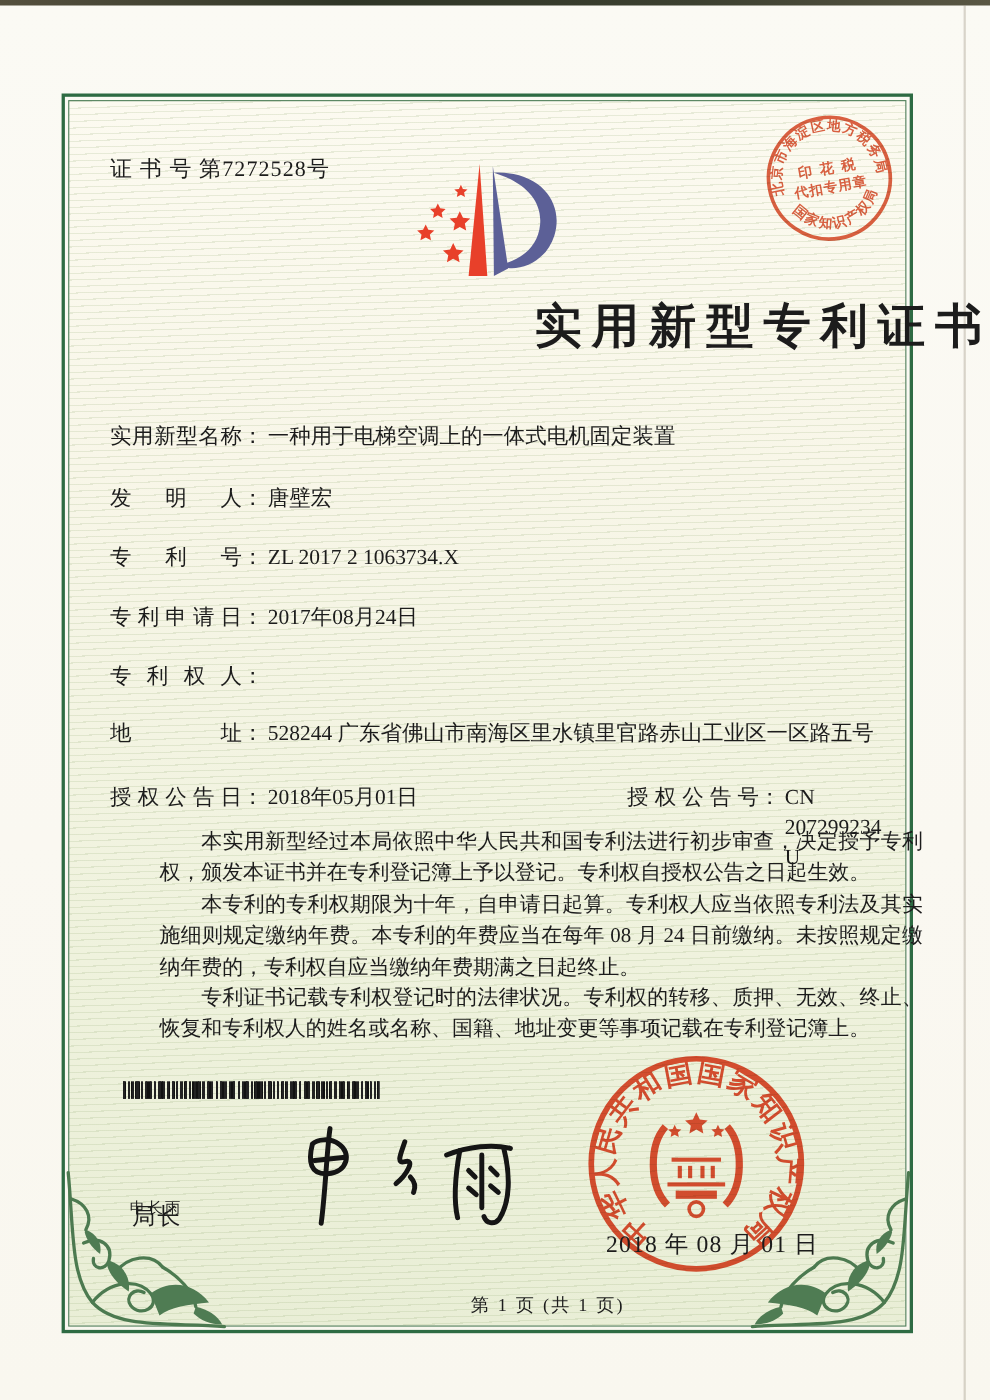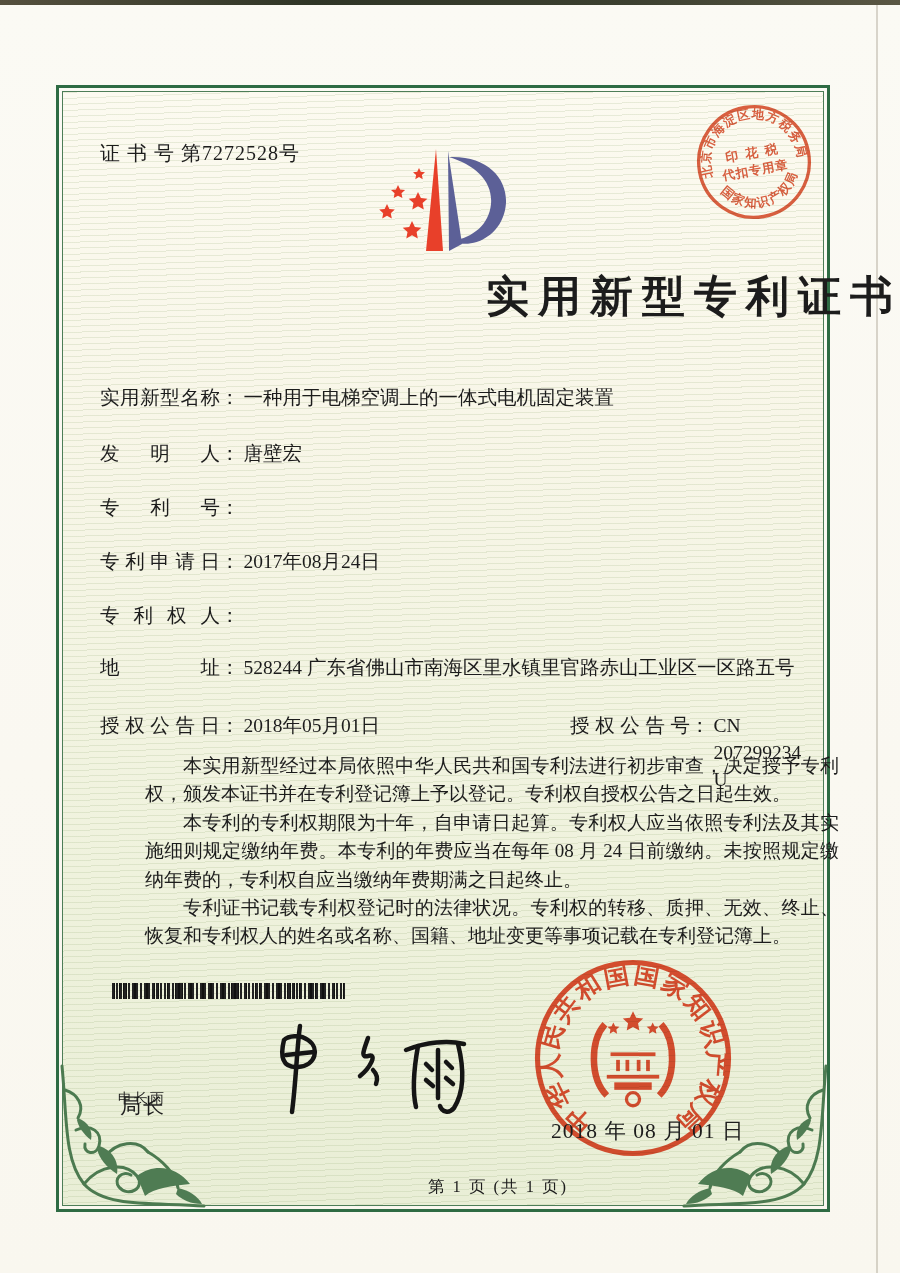"ZL 2017 2 1063734.X" span.fvalue { html: none -> <span>ZL 2017 2 1063734.X</span> }
